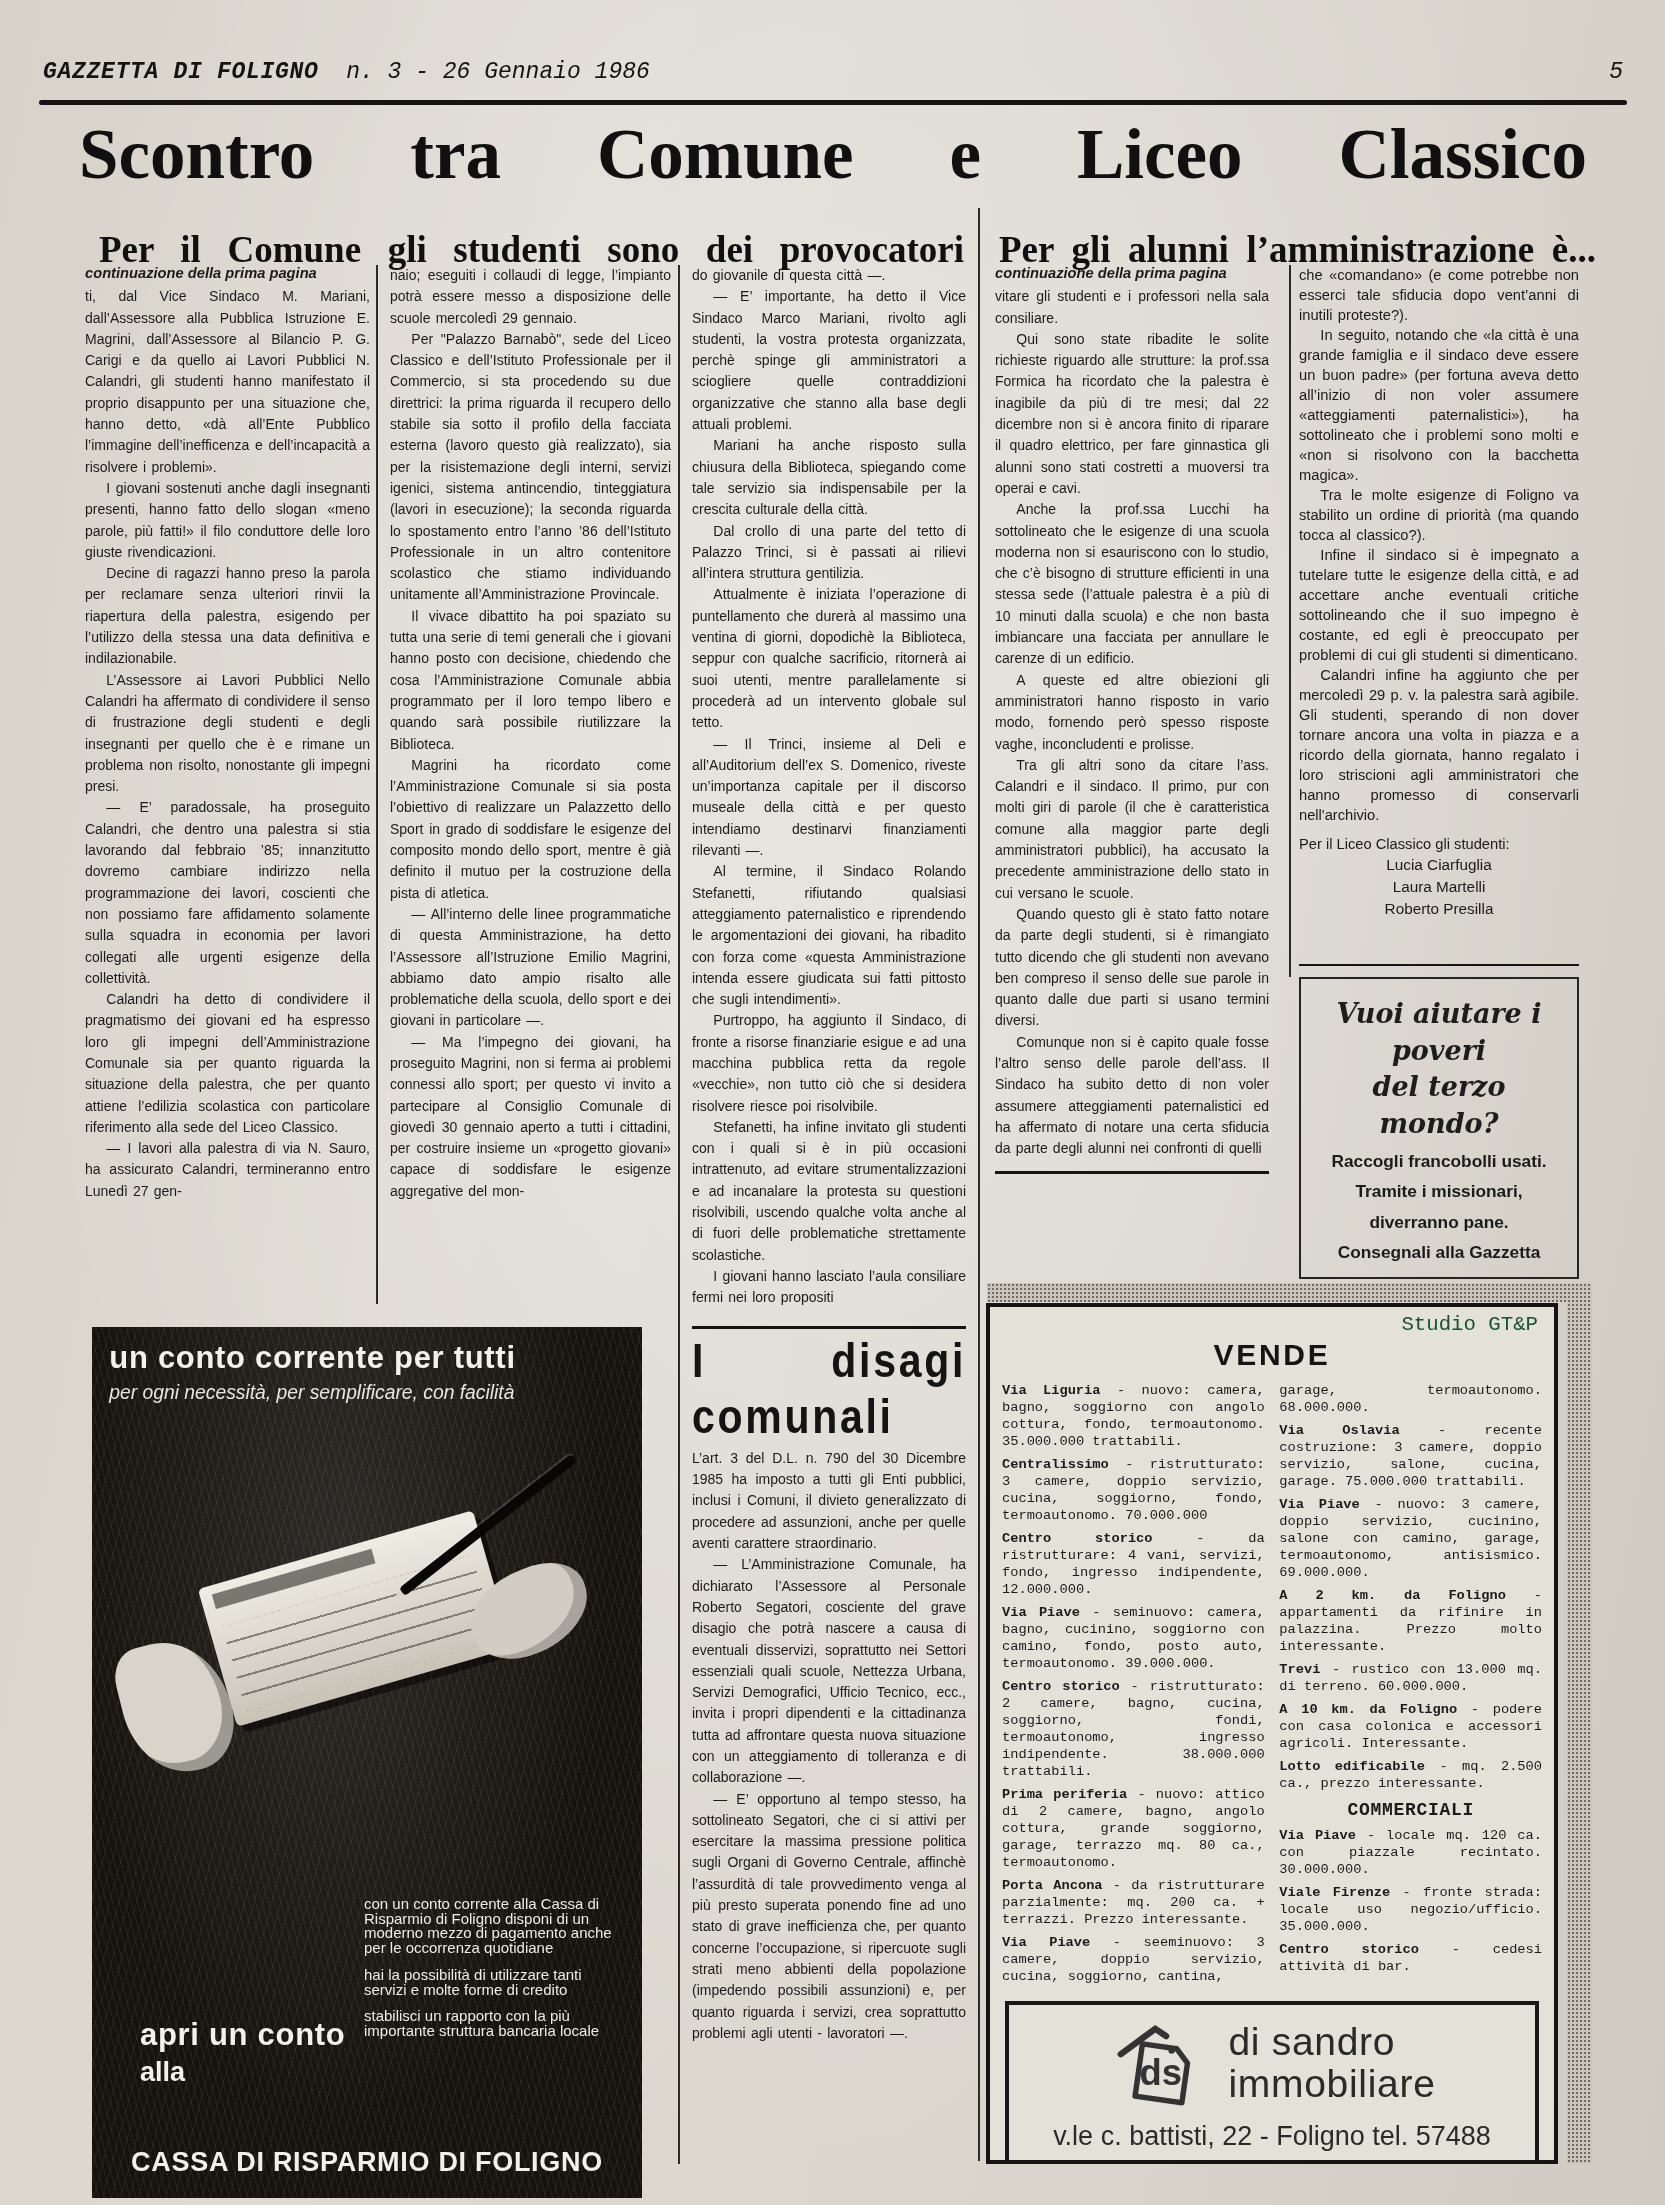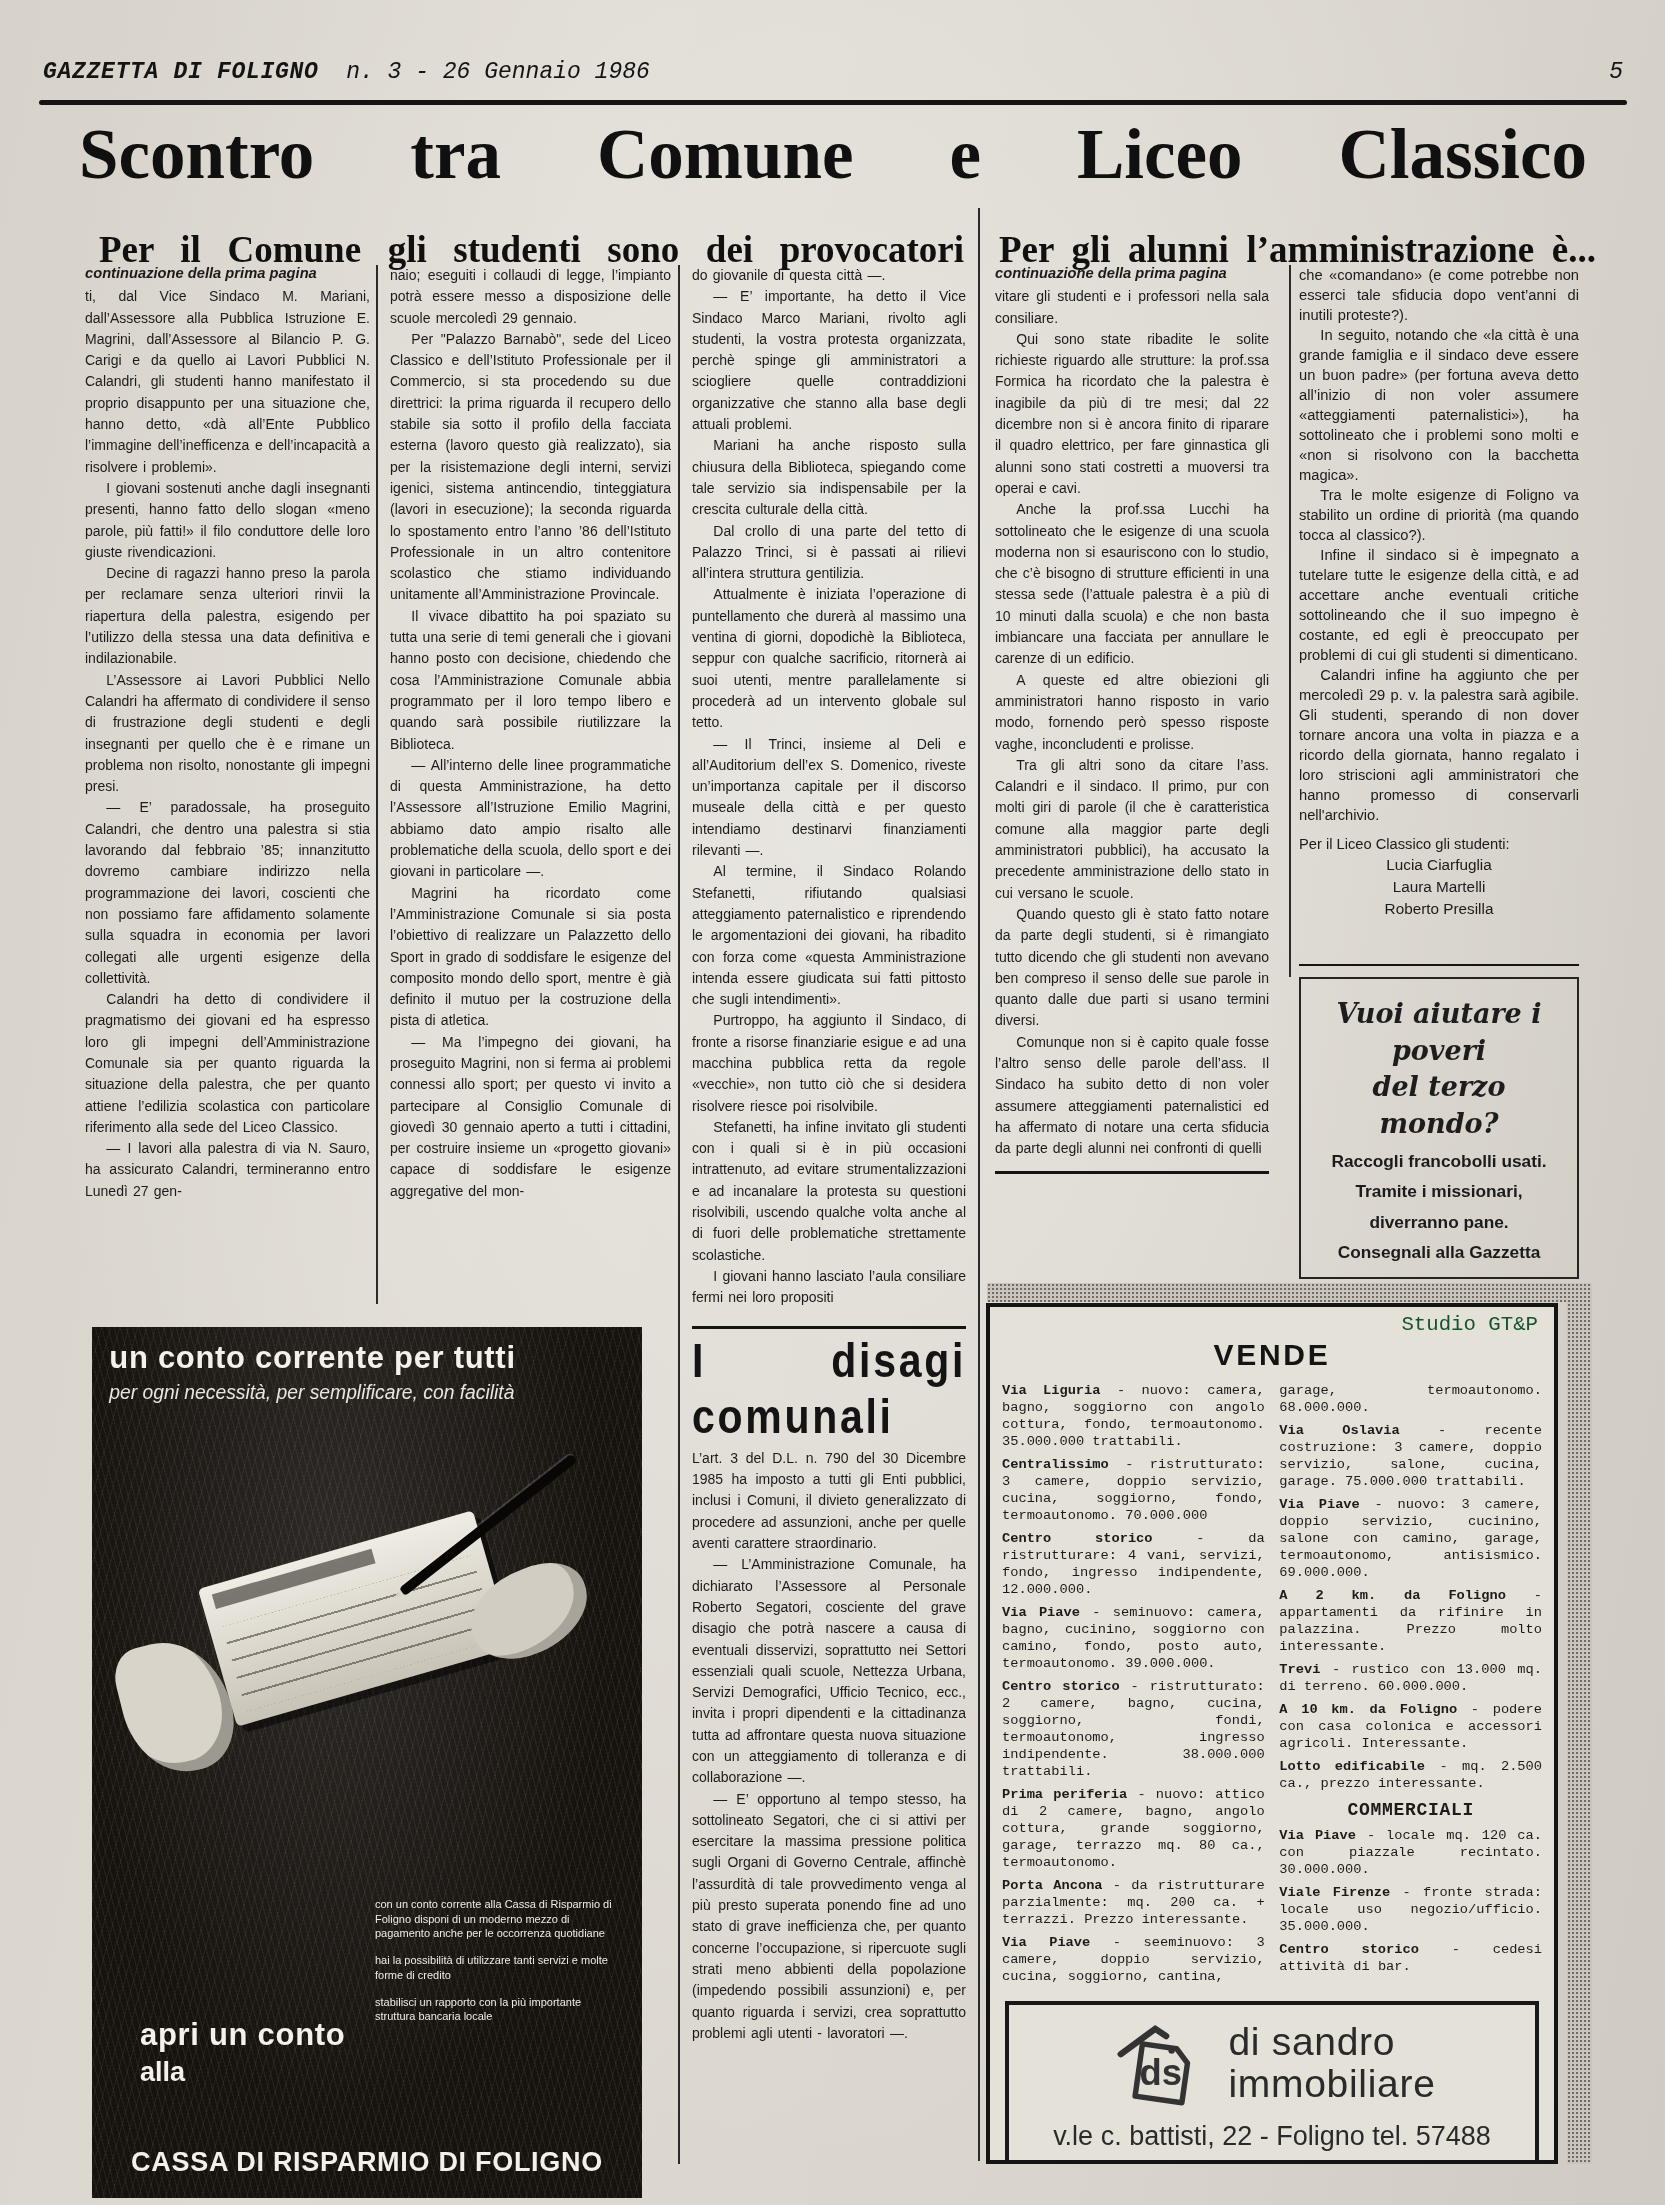"— All’interno delle linee programmatiche" p { order: before "Magrini ha ricordato come" -> after "Magrini ha ricordato come" }
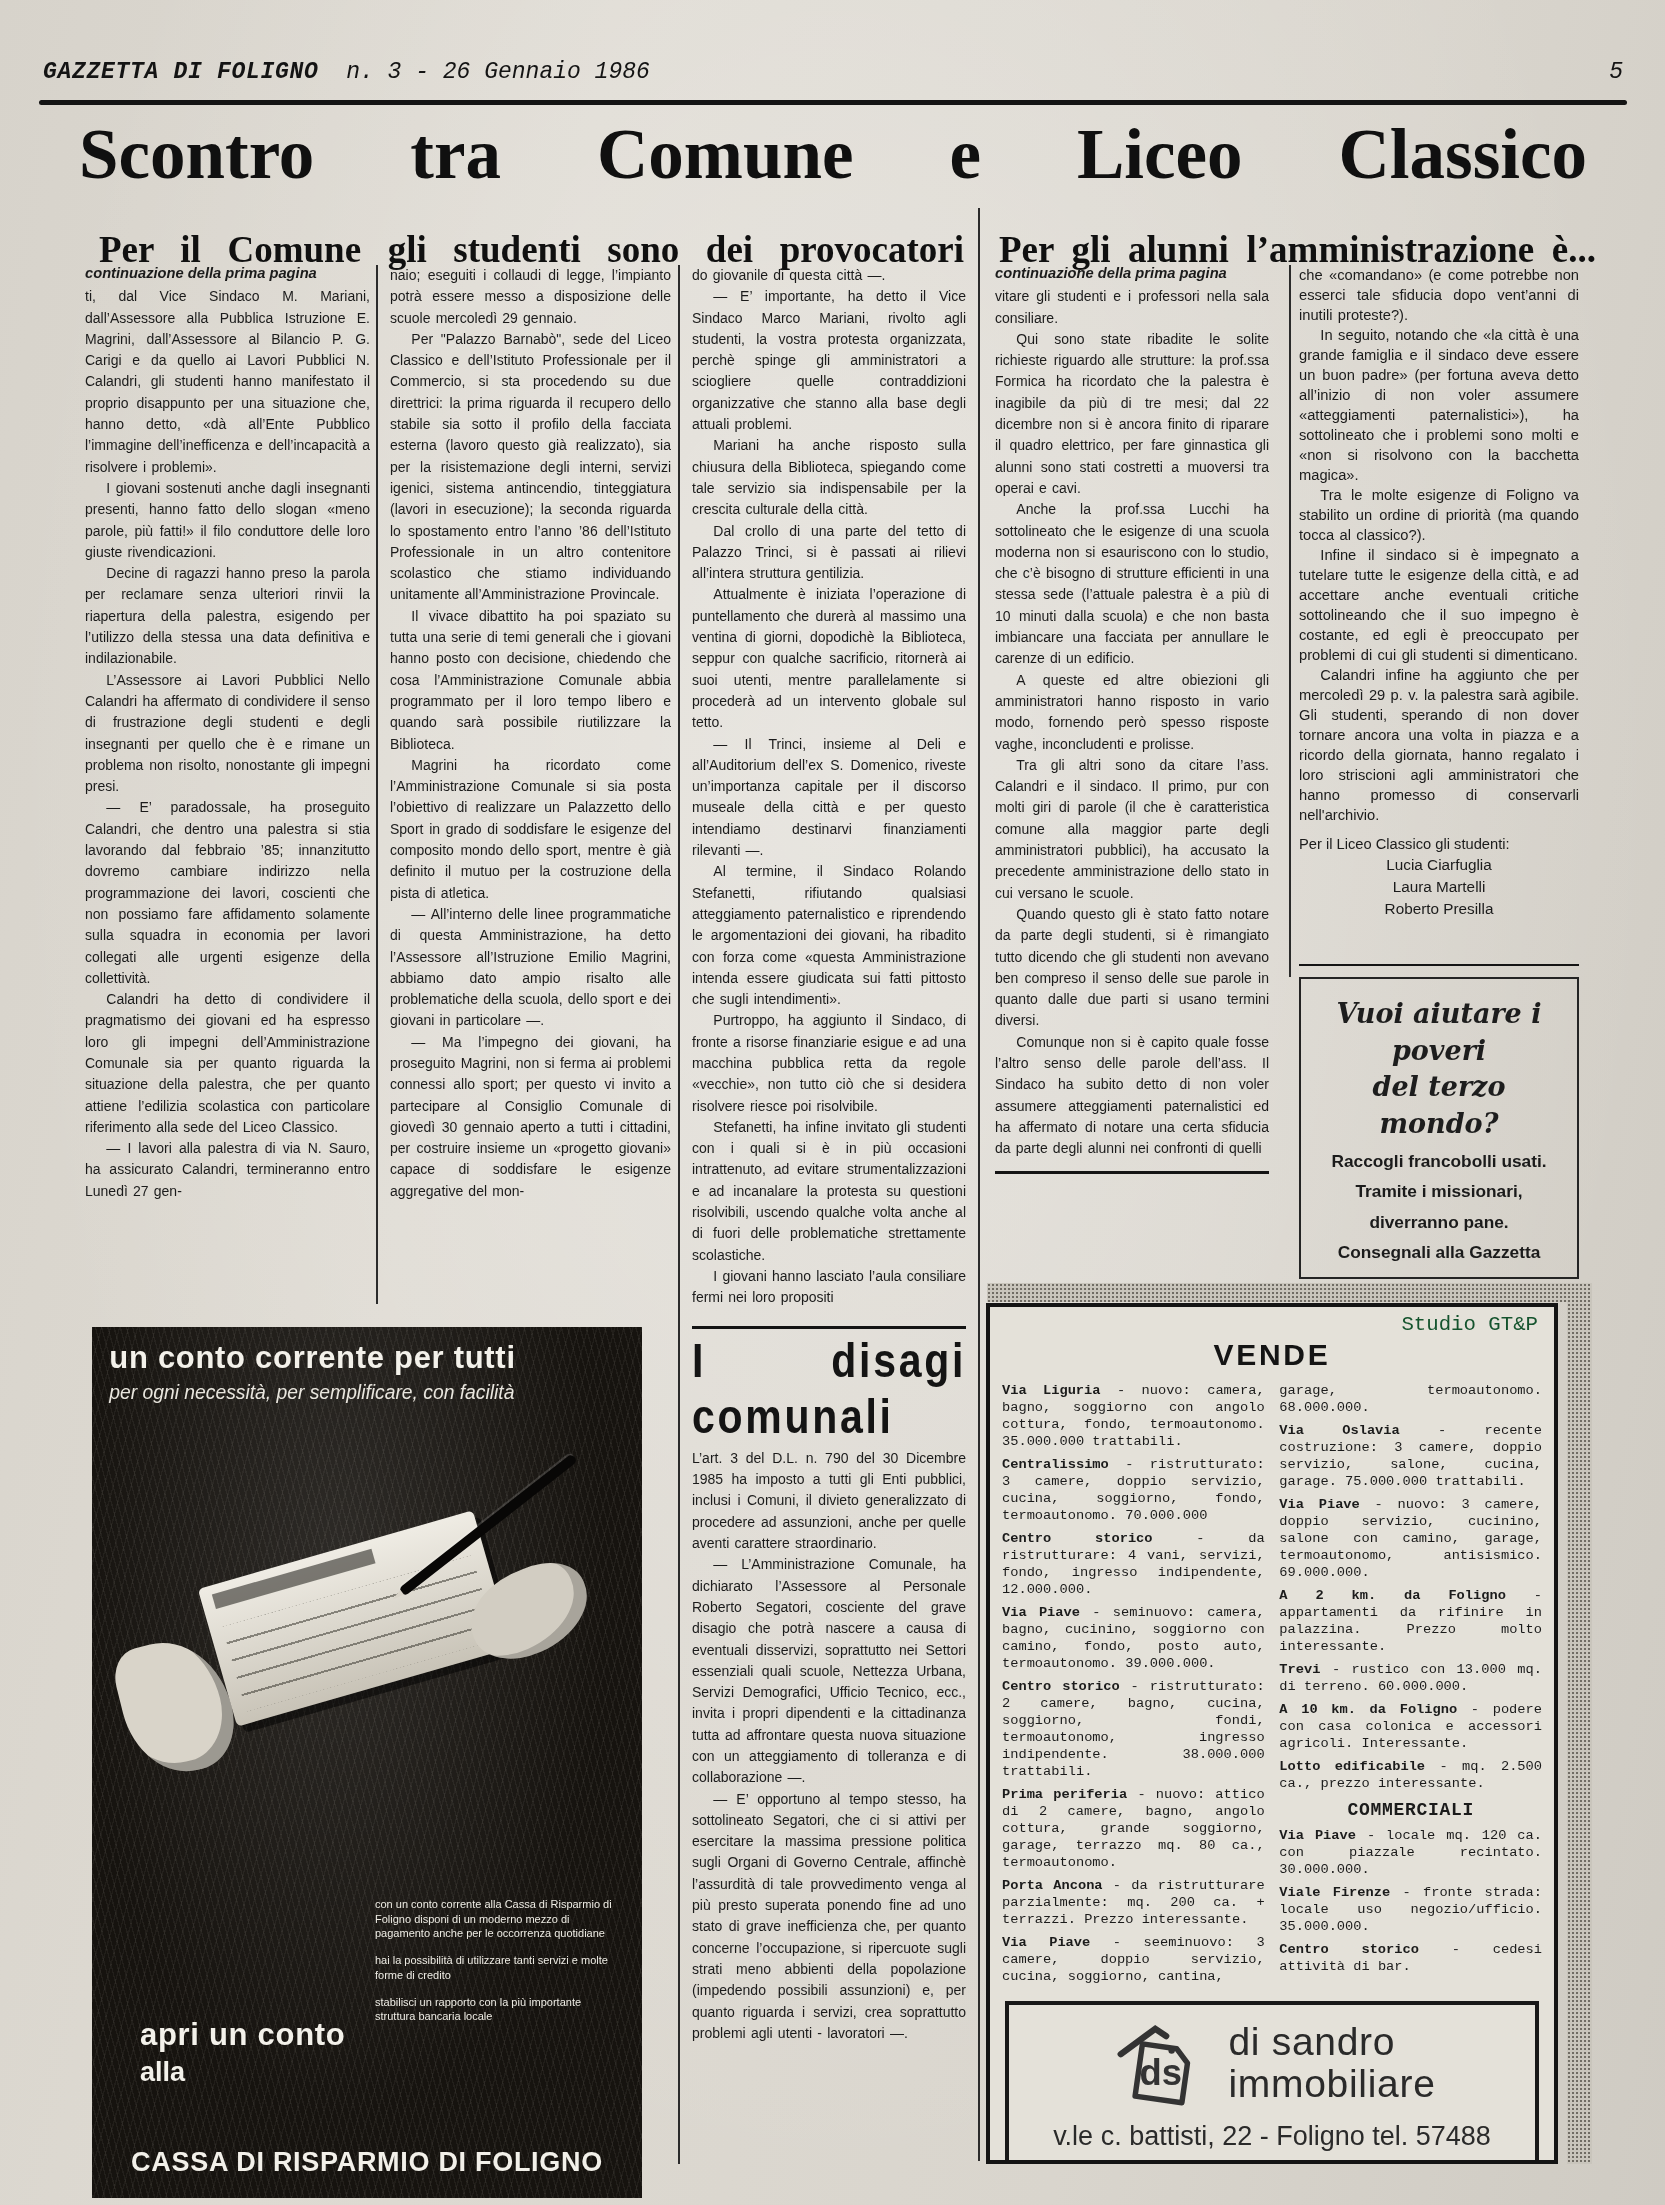"con un conto corrente alla" .bank-bullets p { font-size: 11px -> 15px; margin: 0 11px 12px -> 0 0 12px }
